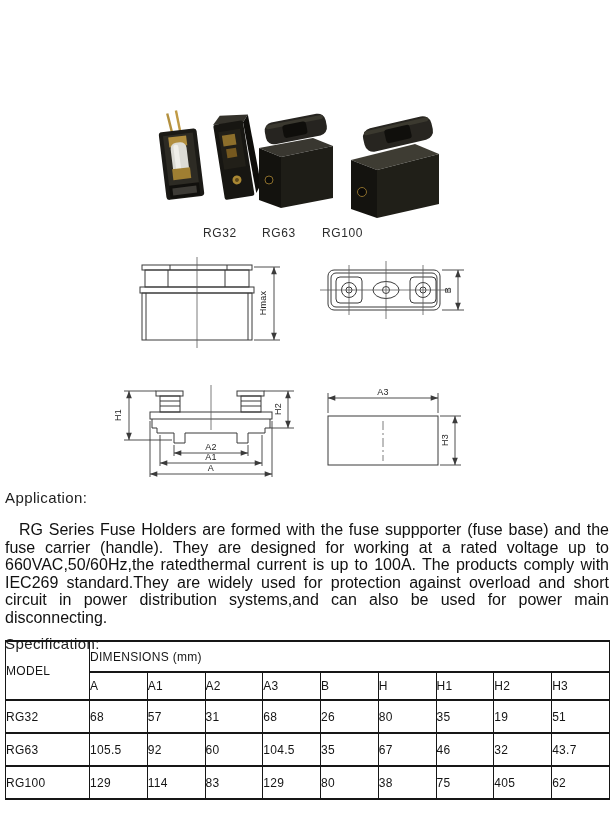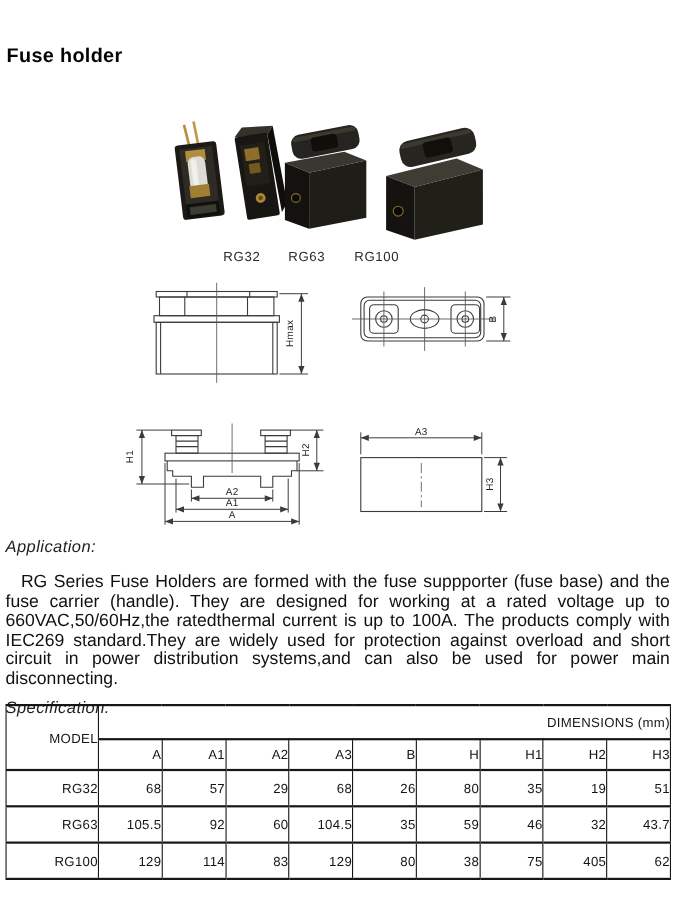"Fuse holder" h1.page-title { html: <h1>Fuse holder</h1> -> none }
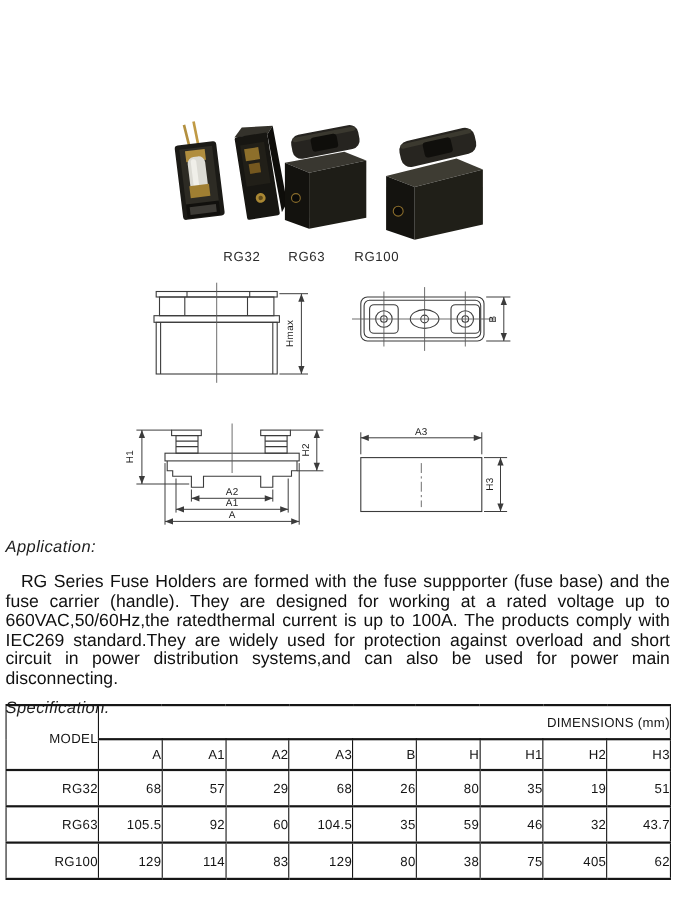"Application:" .sec-heading { font-style: italic -> none }
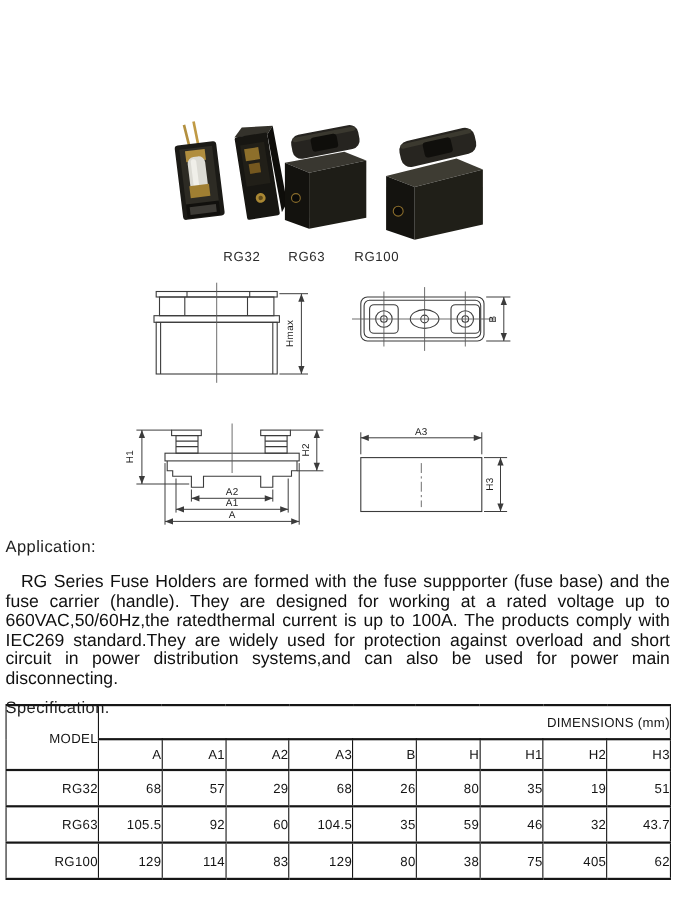"DIMENSIONS (mm)" .spec-table td { text-align: right -> left }
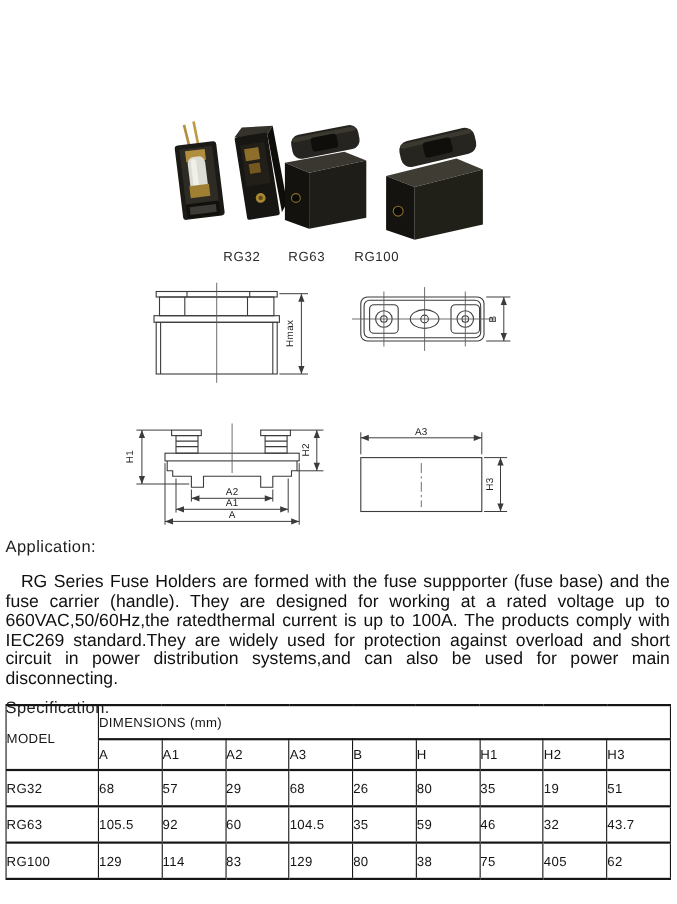"29" td { text: 29 -> 31 }
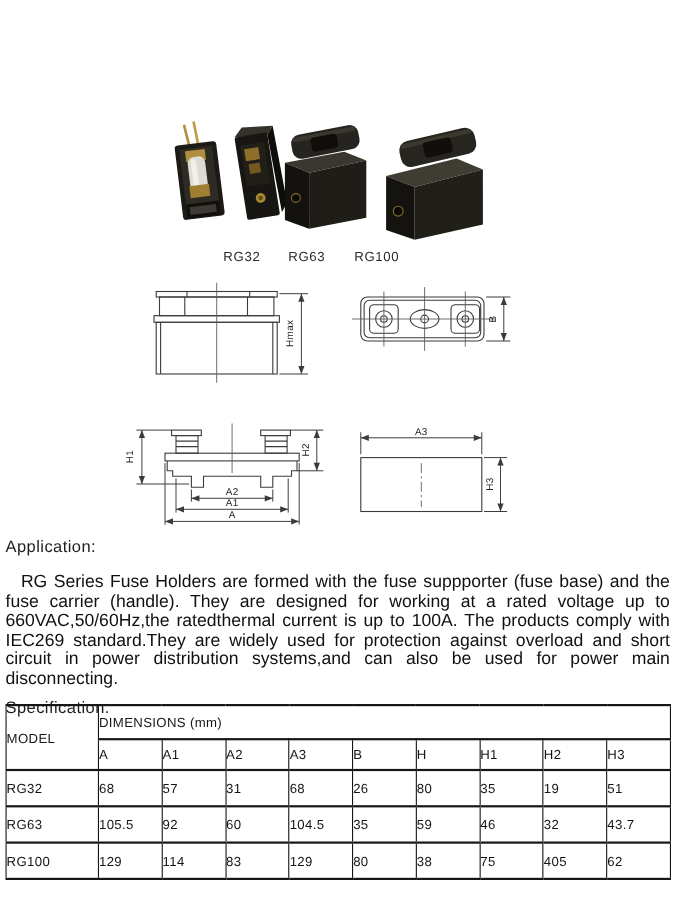"59" td { text: 59 -> 67 }
